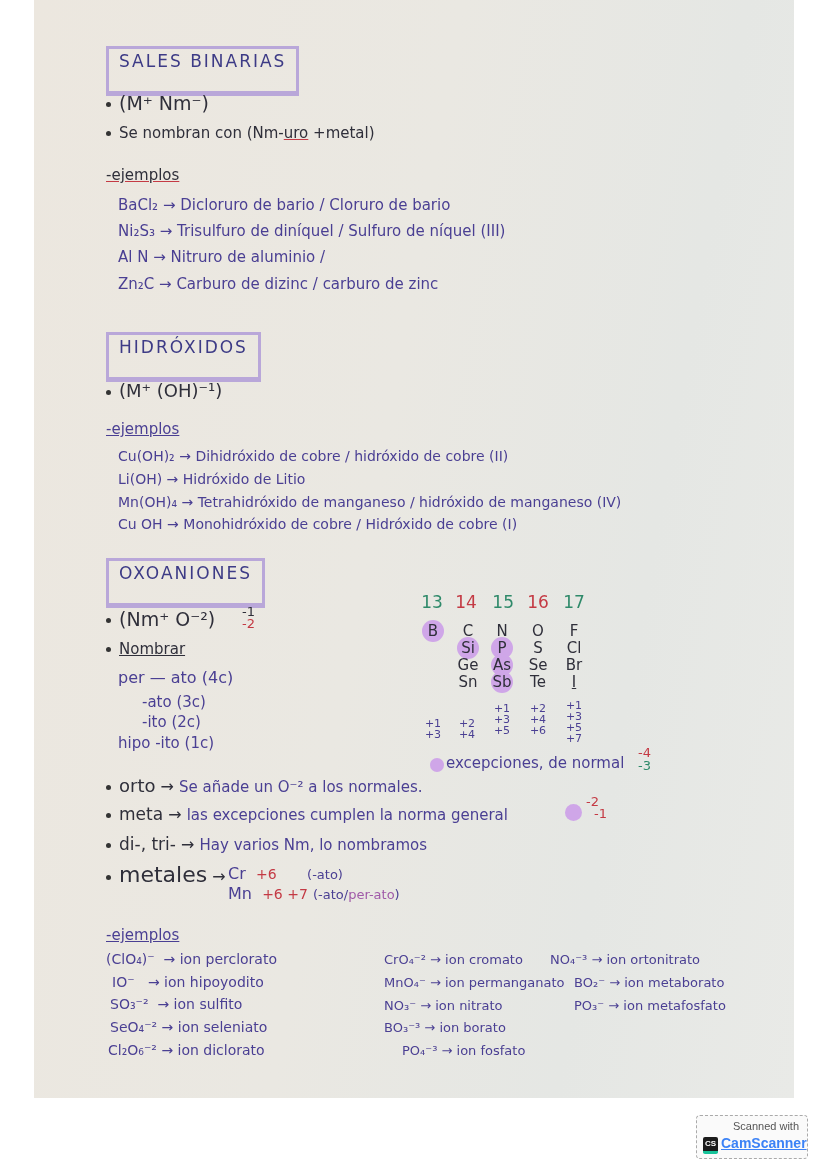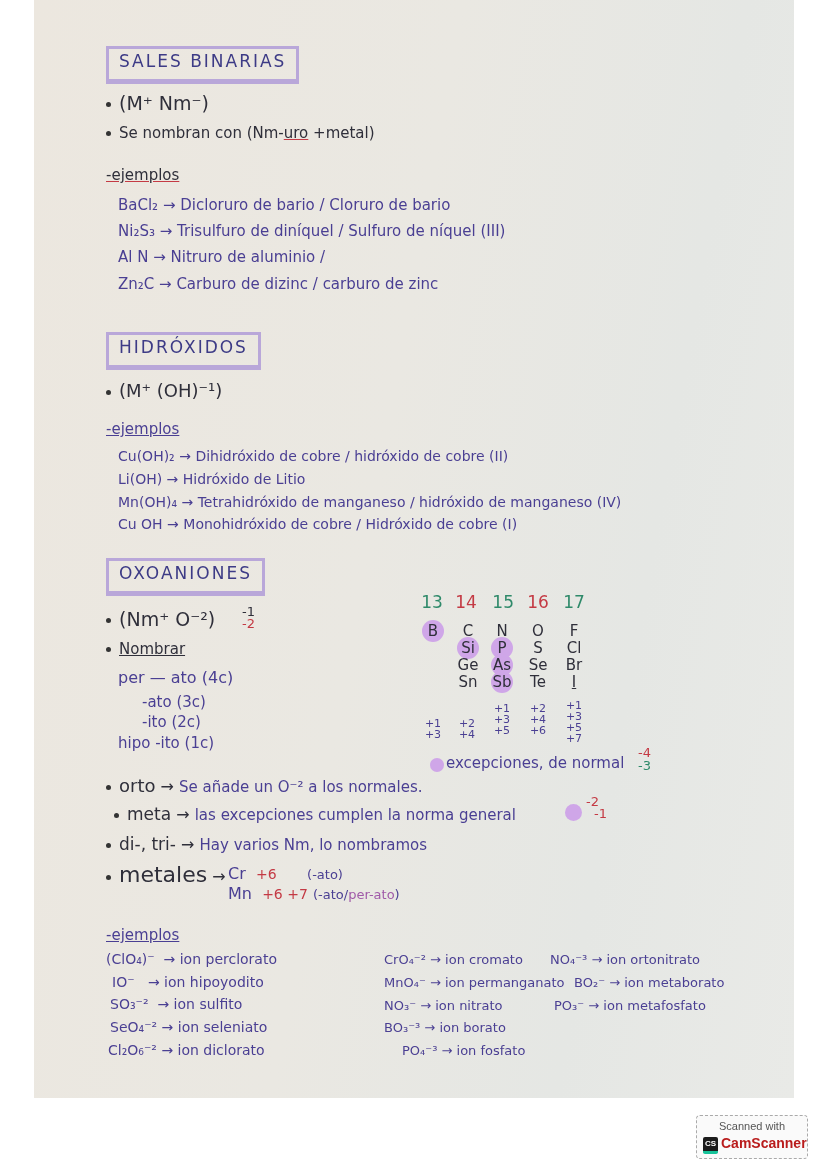"SALES BINARIAS" .title { padding: 2px 10px 8px 10px -> 2px 10px 20px 10px }
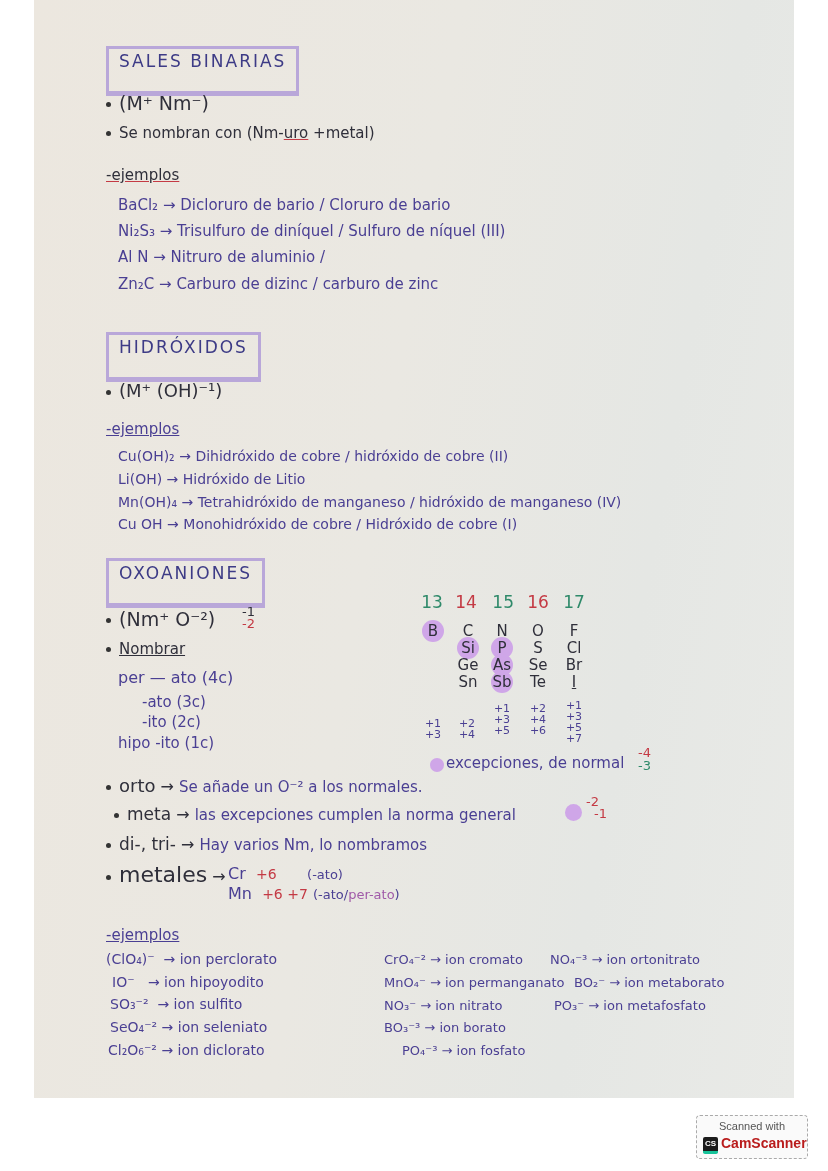"meta → las excepciones cumplen" div.abs { left: 80px -> 72px }
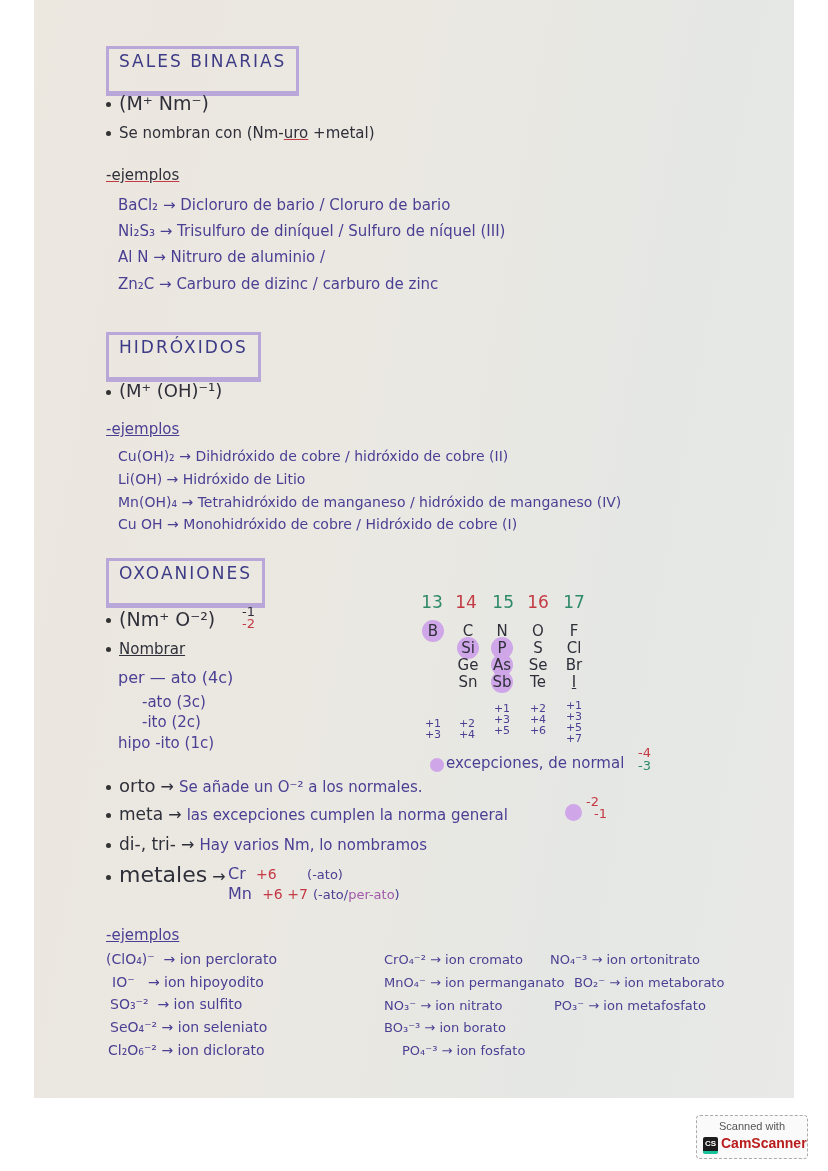"PO₃⁻ → ion metafosfato" div.abs { left: 520px -> 540px }
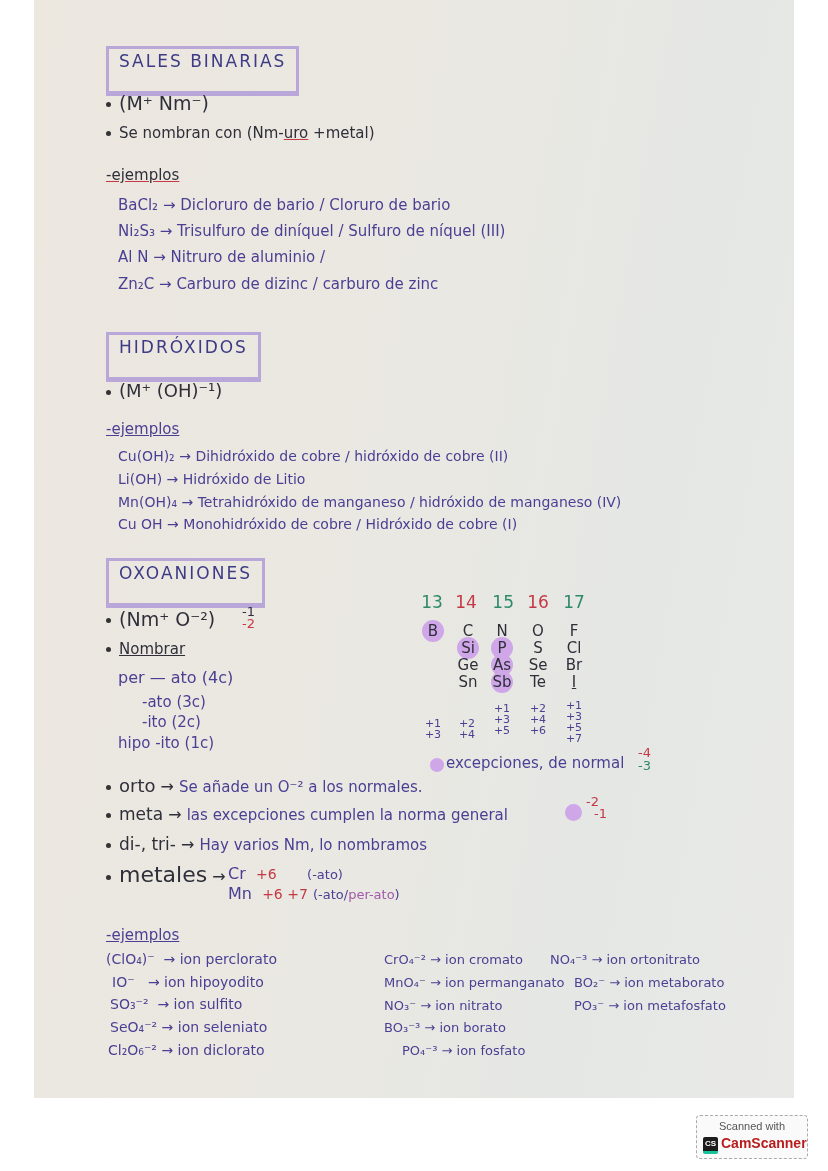"Scanned with" .badge .l1 { left: 0 -> 14px }
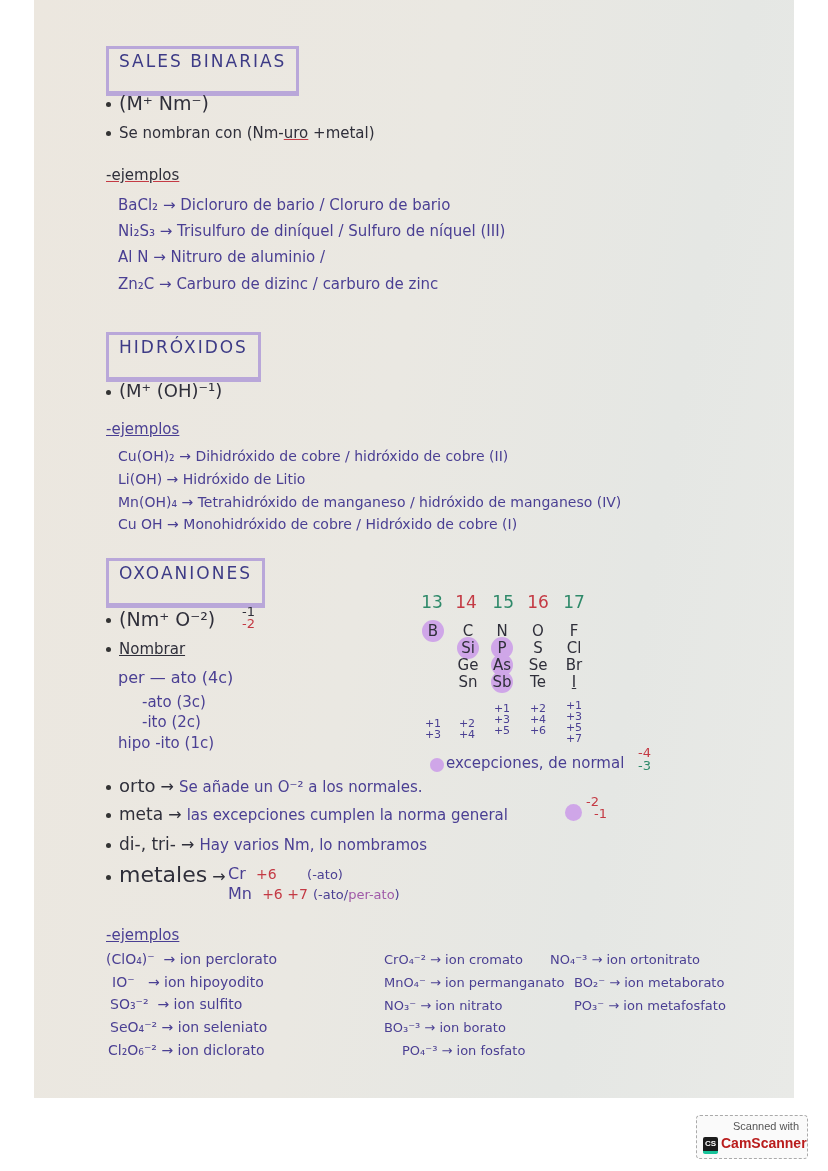"CamScanner" .badge .l2 { color: #b91c1c -> #3b82f6; text-decoration: none -> underline }
